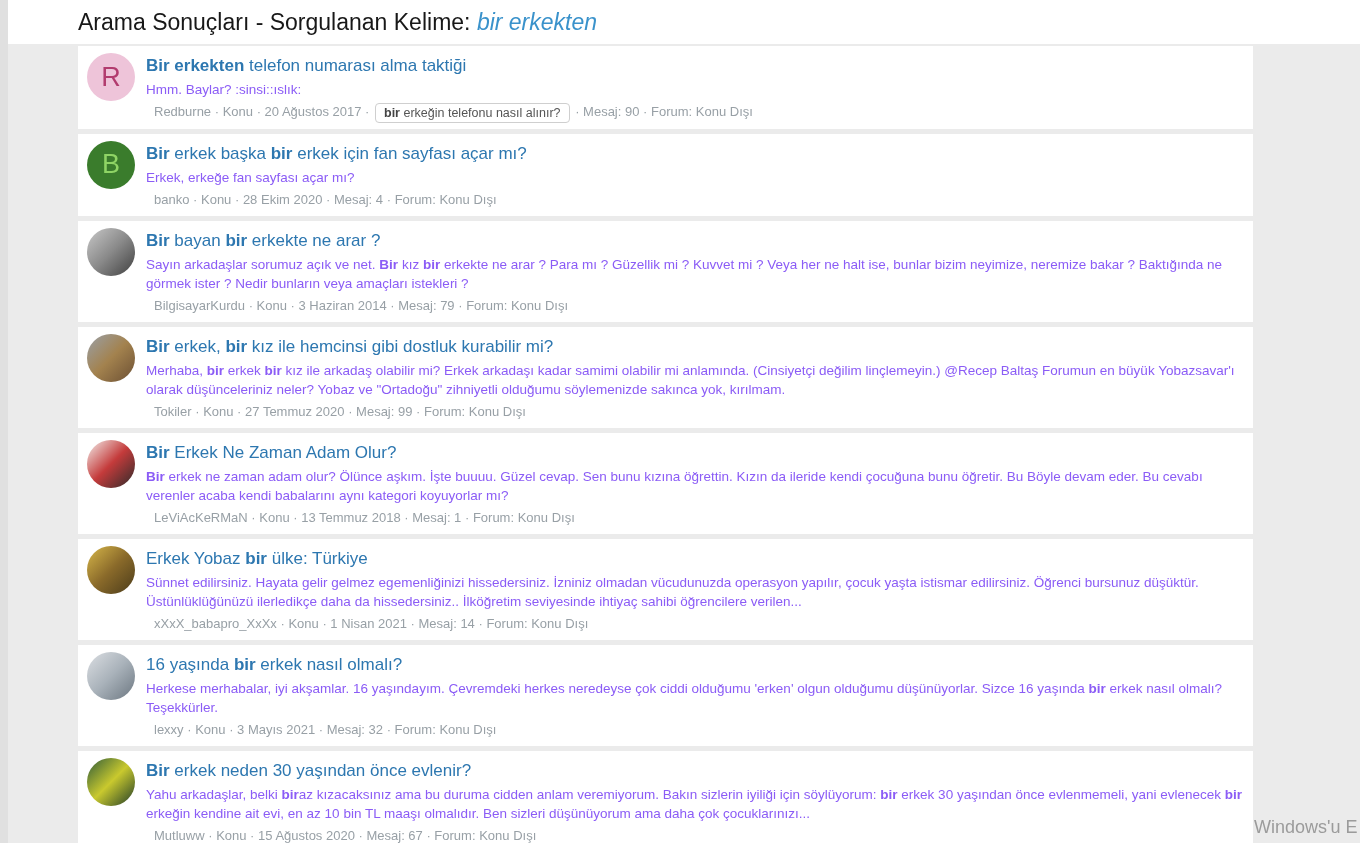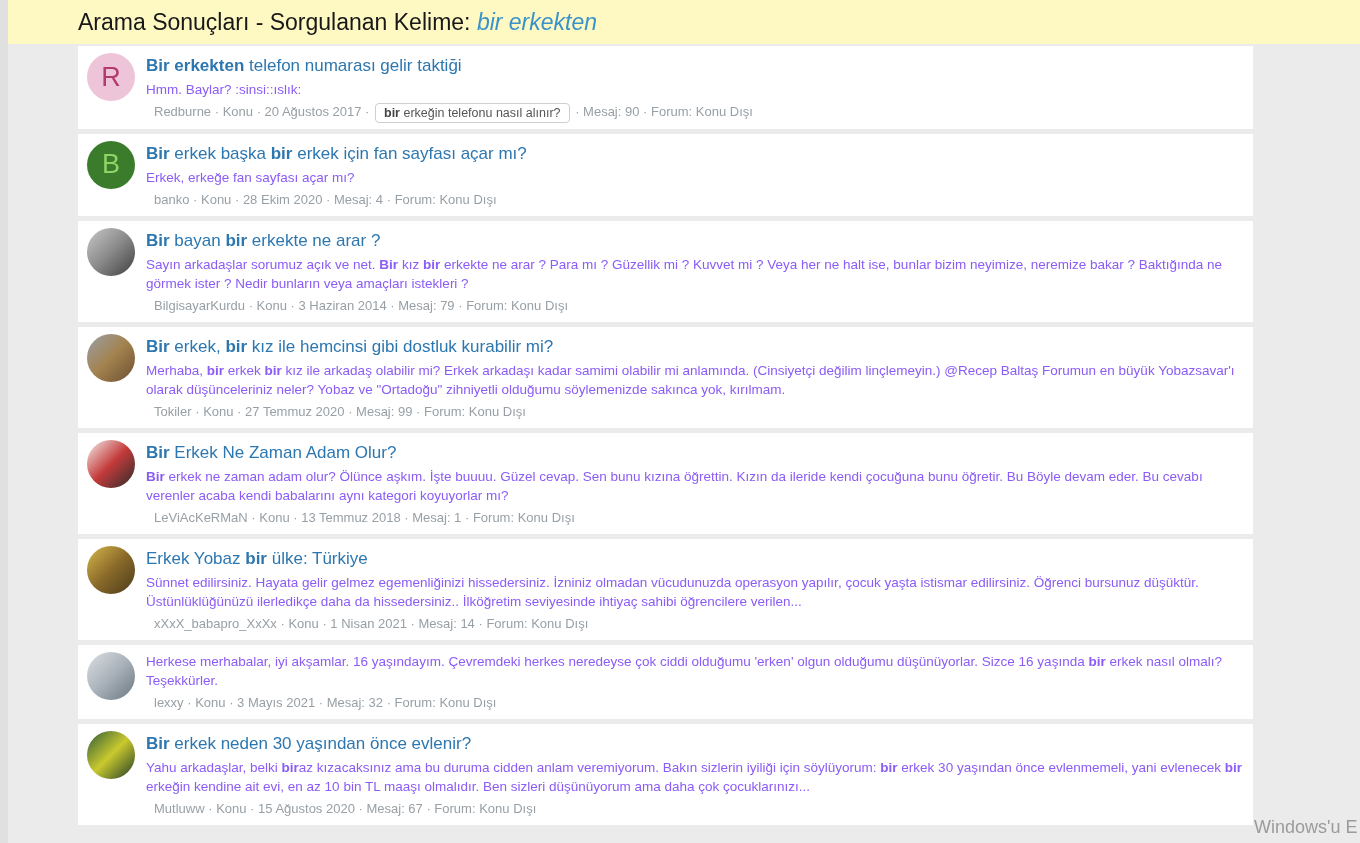"Arama Sonuçları - Sorgulanan Kelime:" .page-header { background: #fef9c3 -> #ffffff }
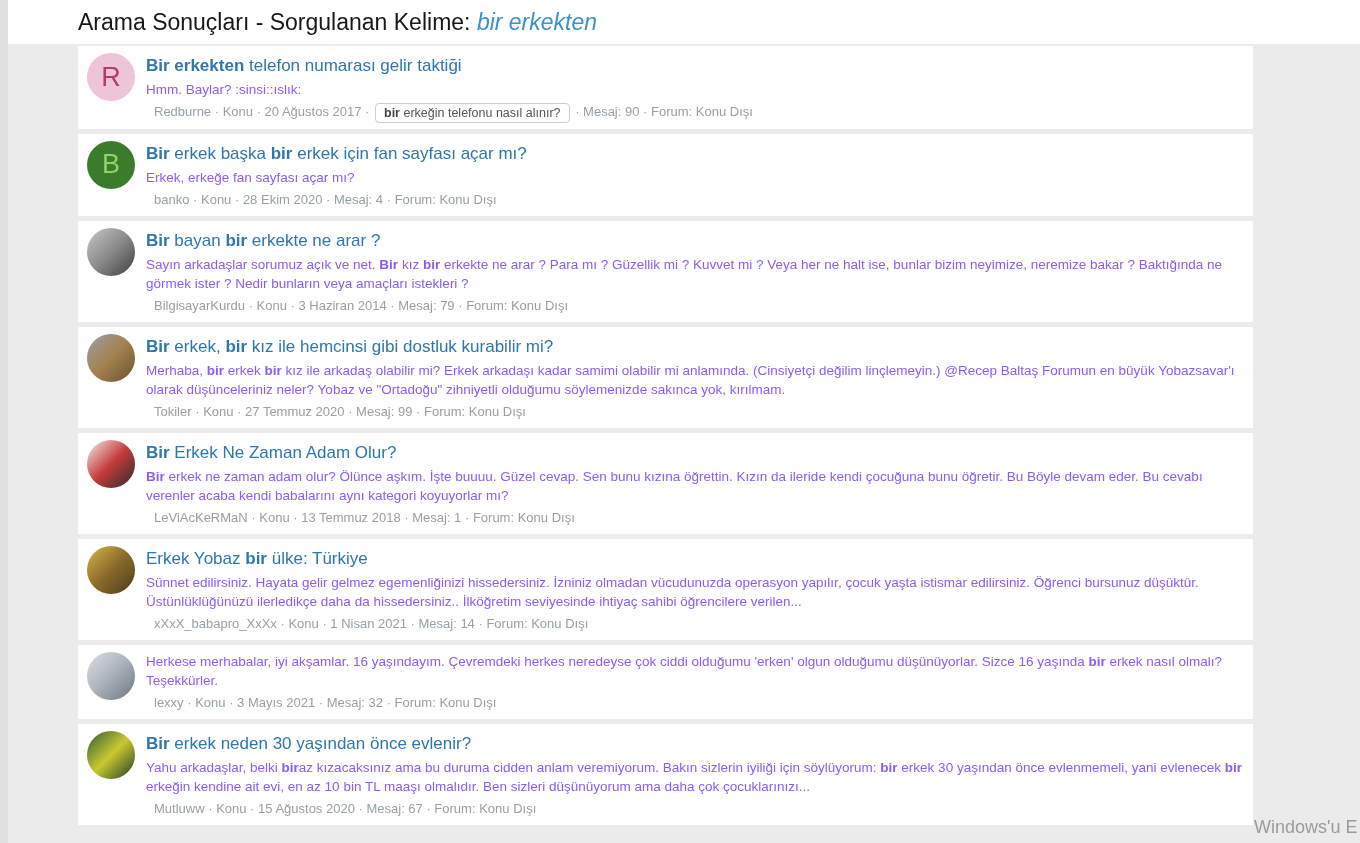"telefon numarası gelir taktiği" span { text: gelir -> alma }
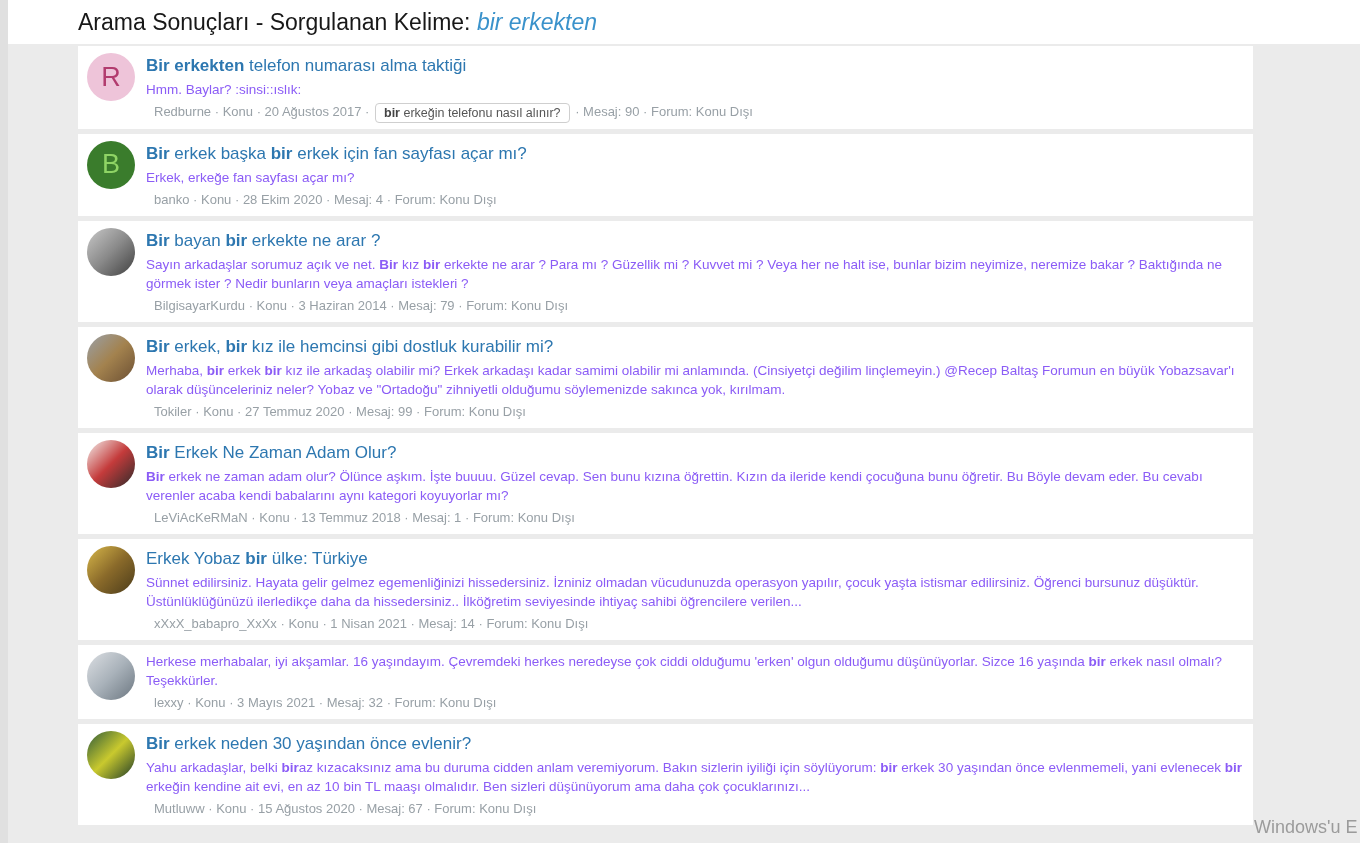"16 yaşında bir erkek nasıl" a.title { html: none -> <a><span>16 yaşında </span><b>bir</b><span> erkek nasıl olmalı?</span></a> }
